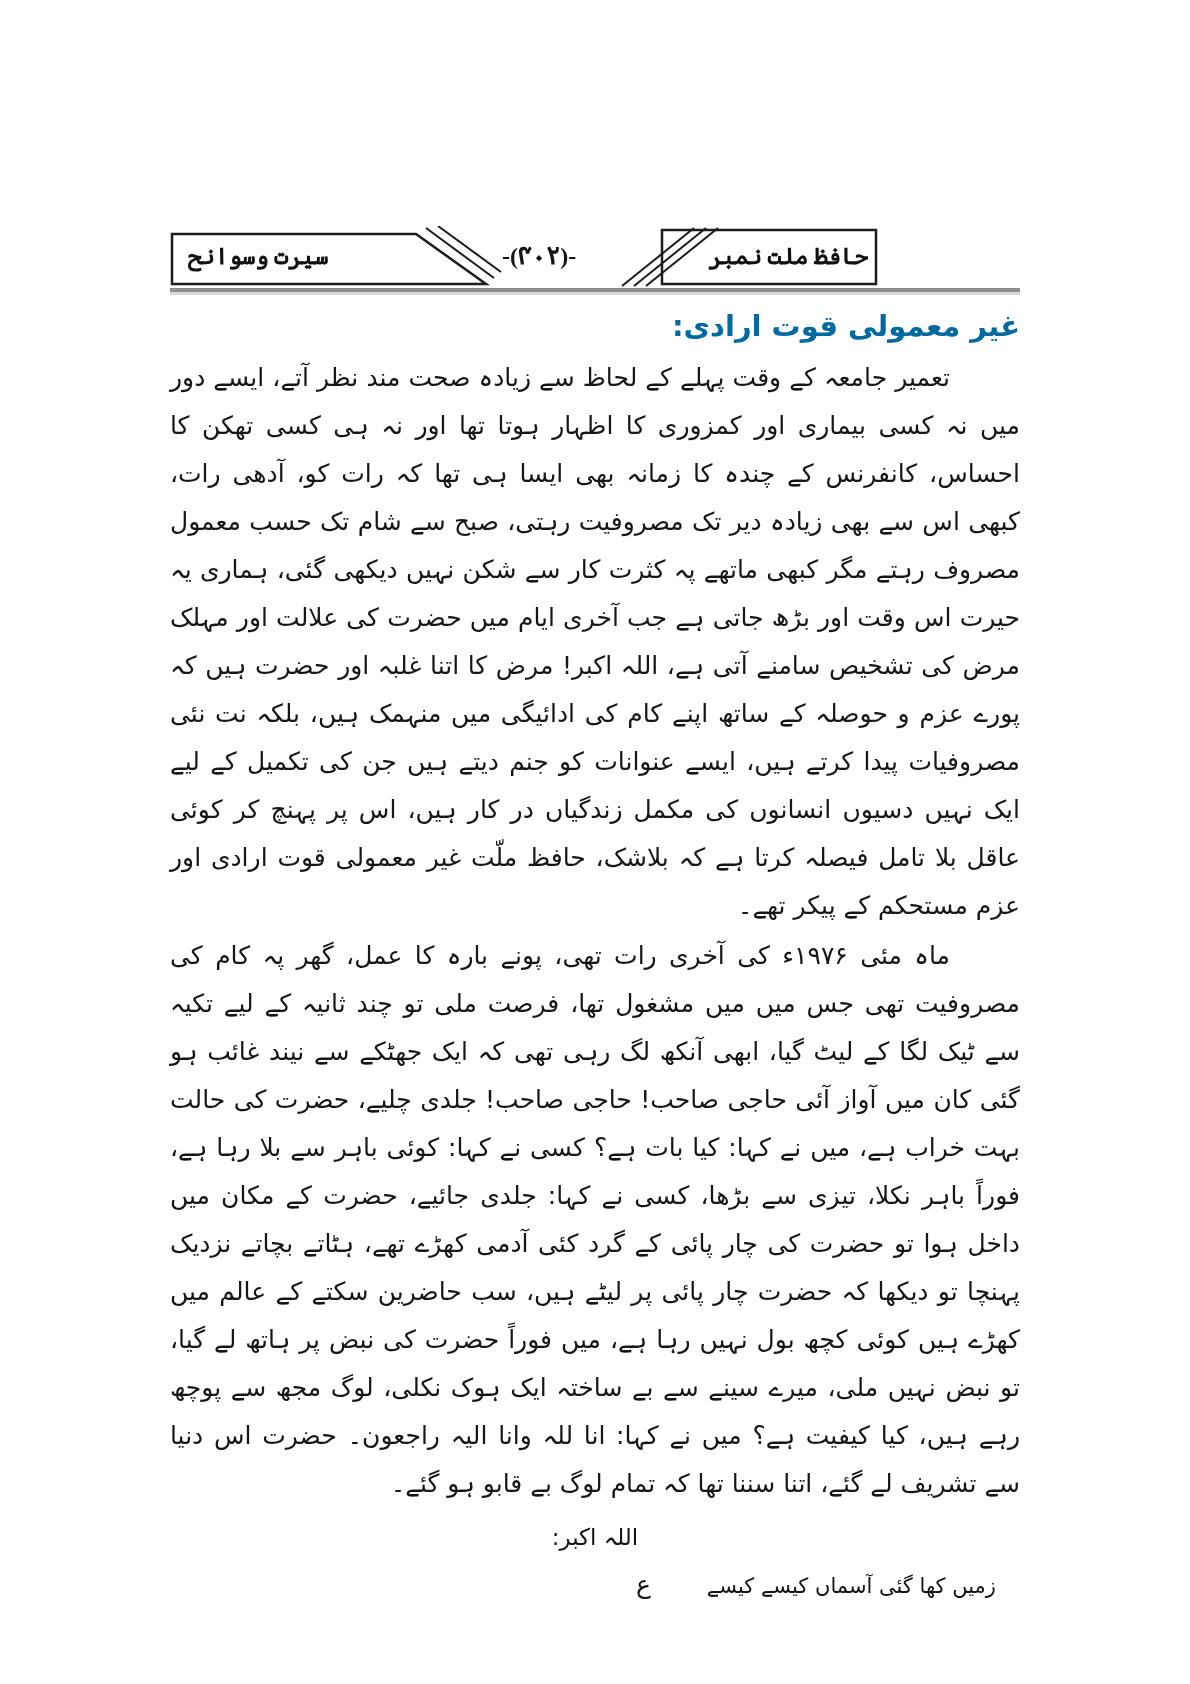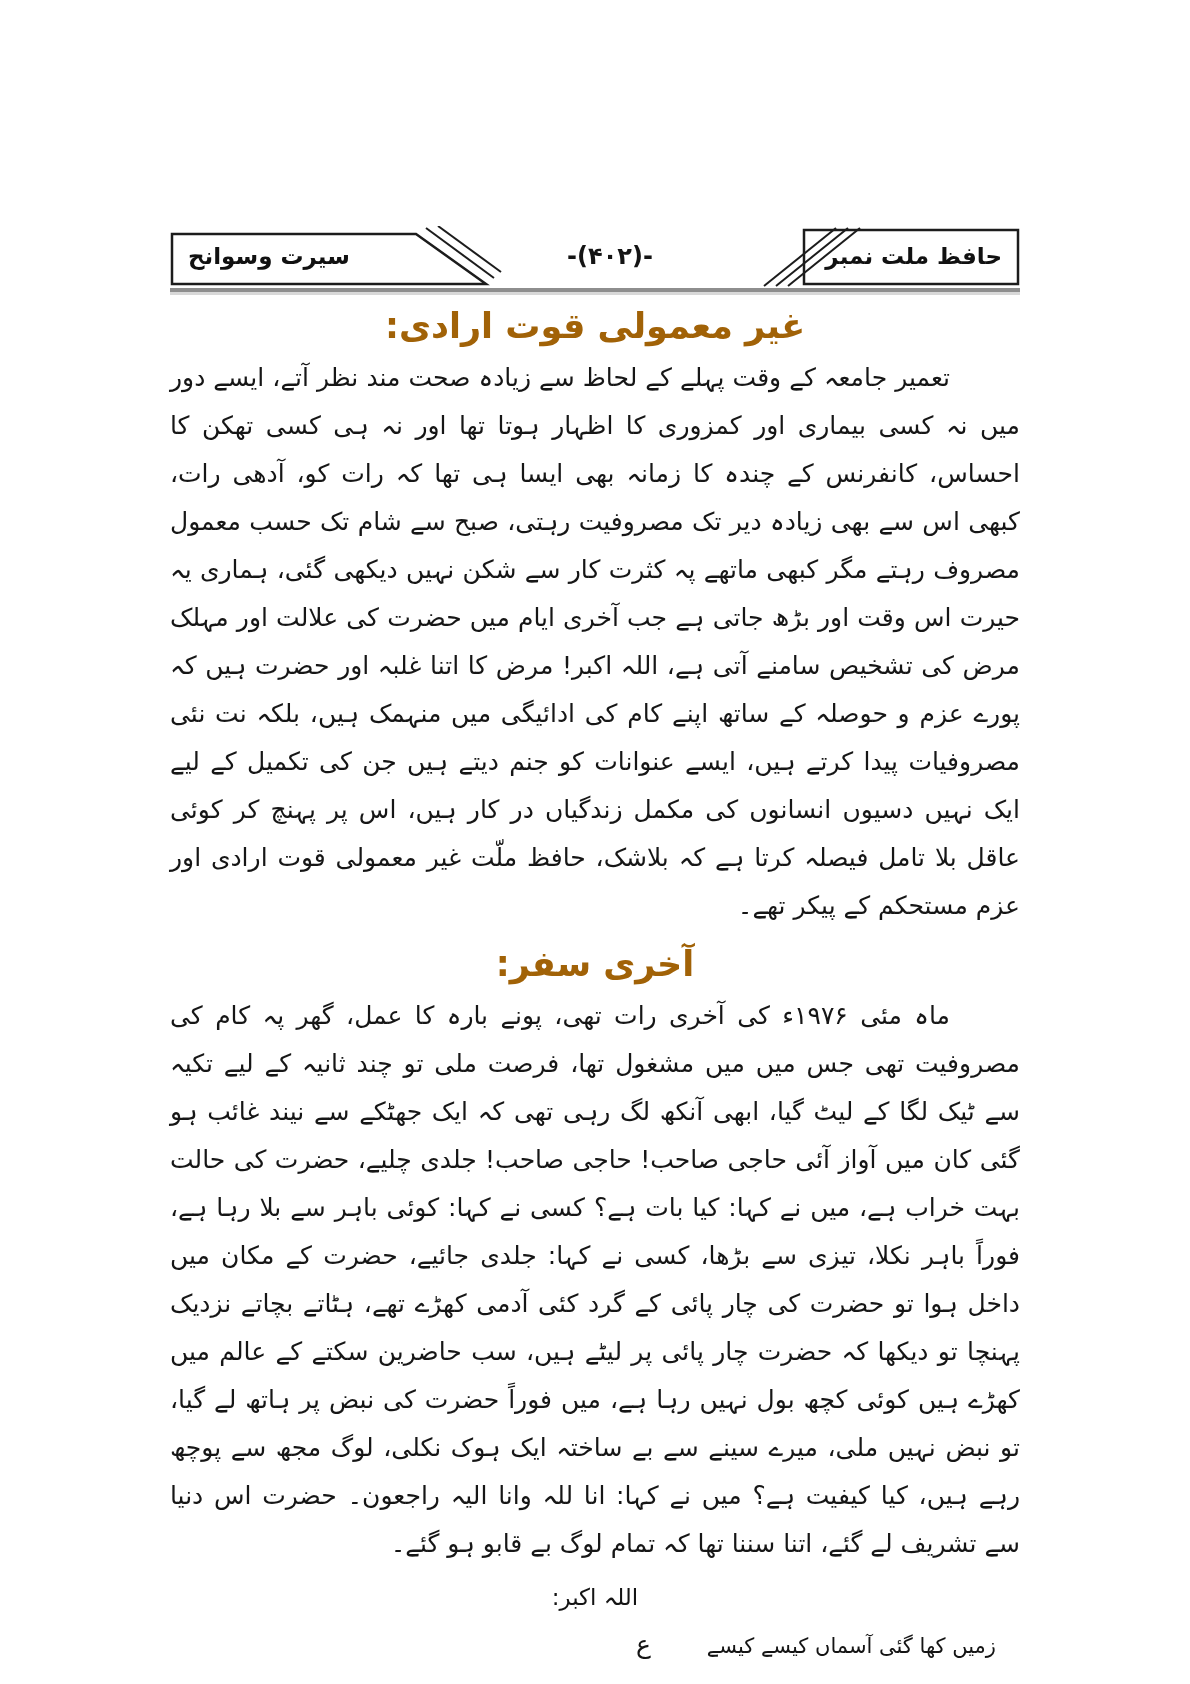"سیرت وسوانح" .header-row { font-family: none -> Liberation Serif, serif; justify-content: space-between -> flex-start }
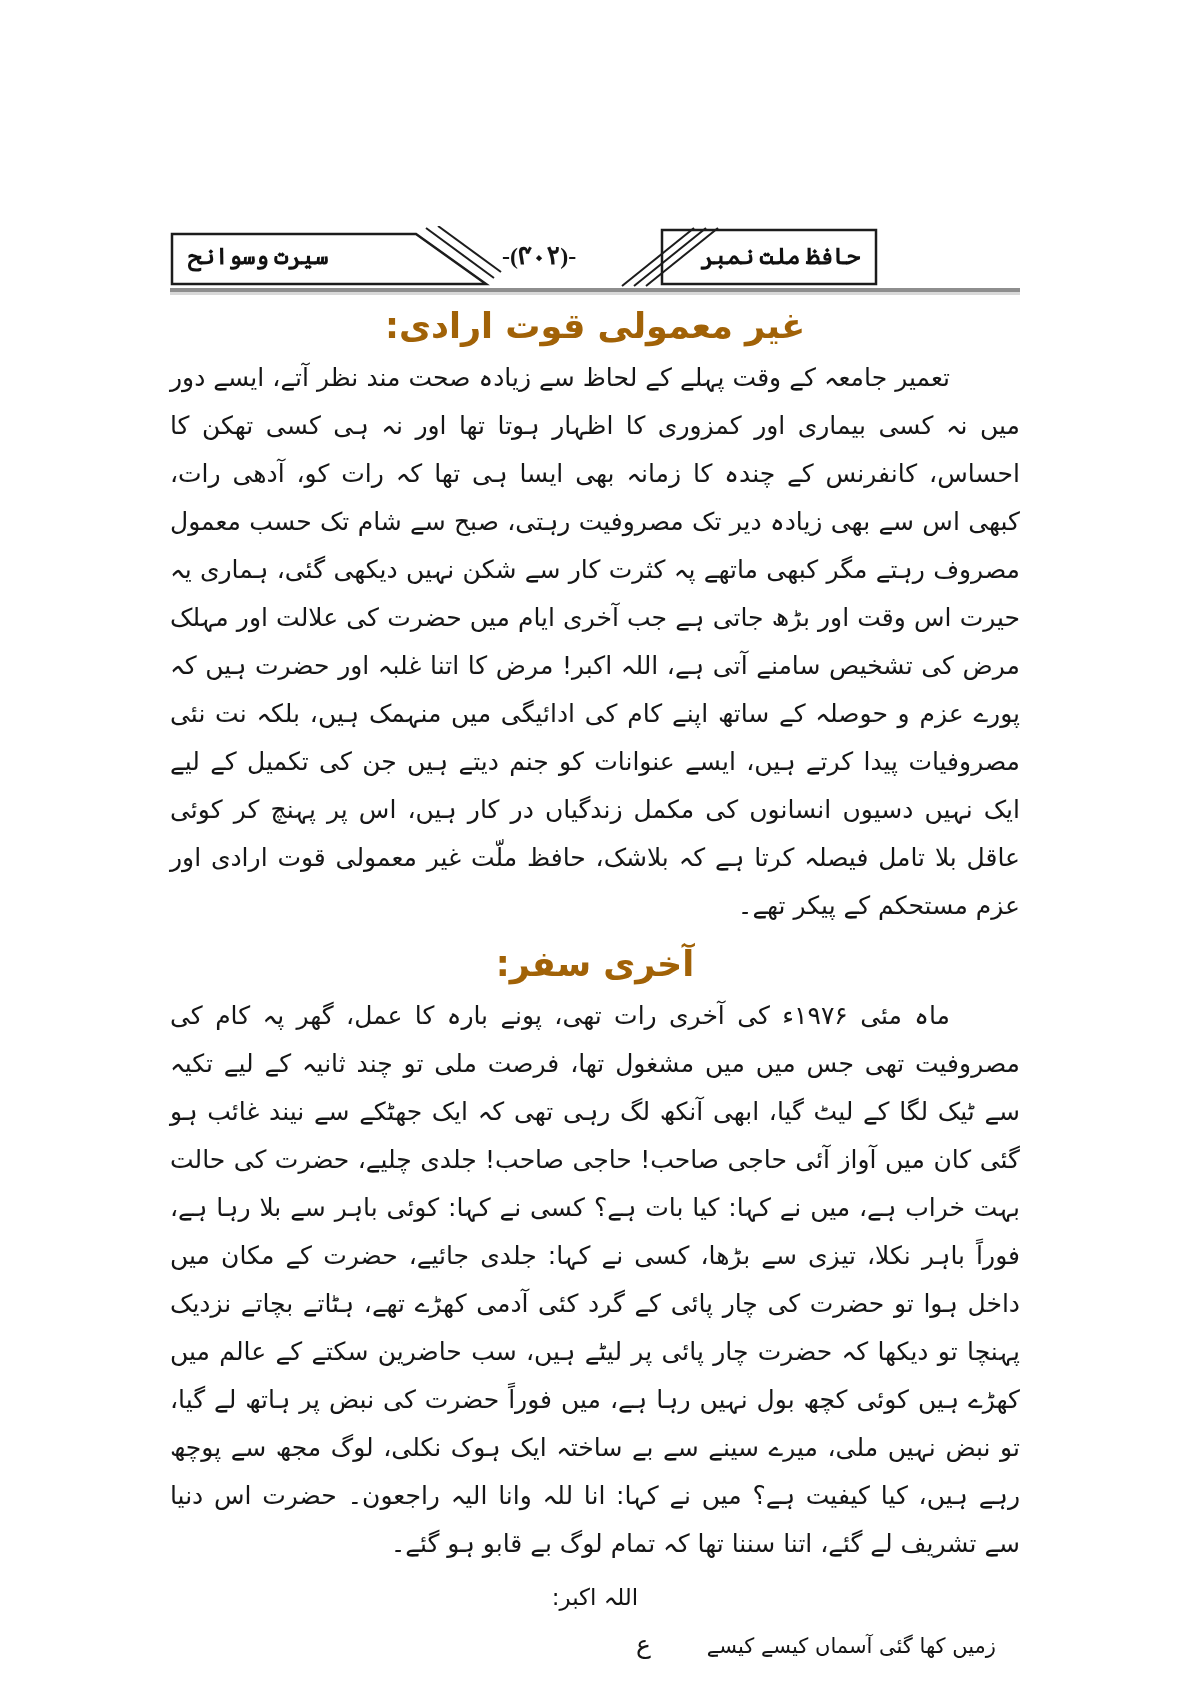"حافظ ملت نمبر" .hdr-box.right .hdr-label { right: 18px -> 10px }
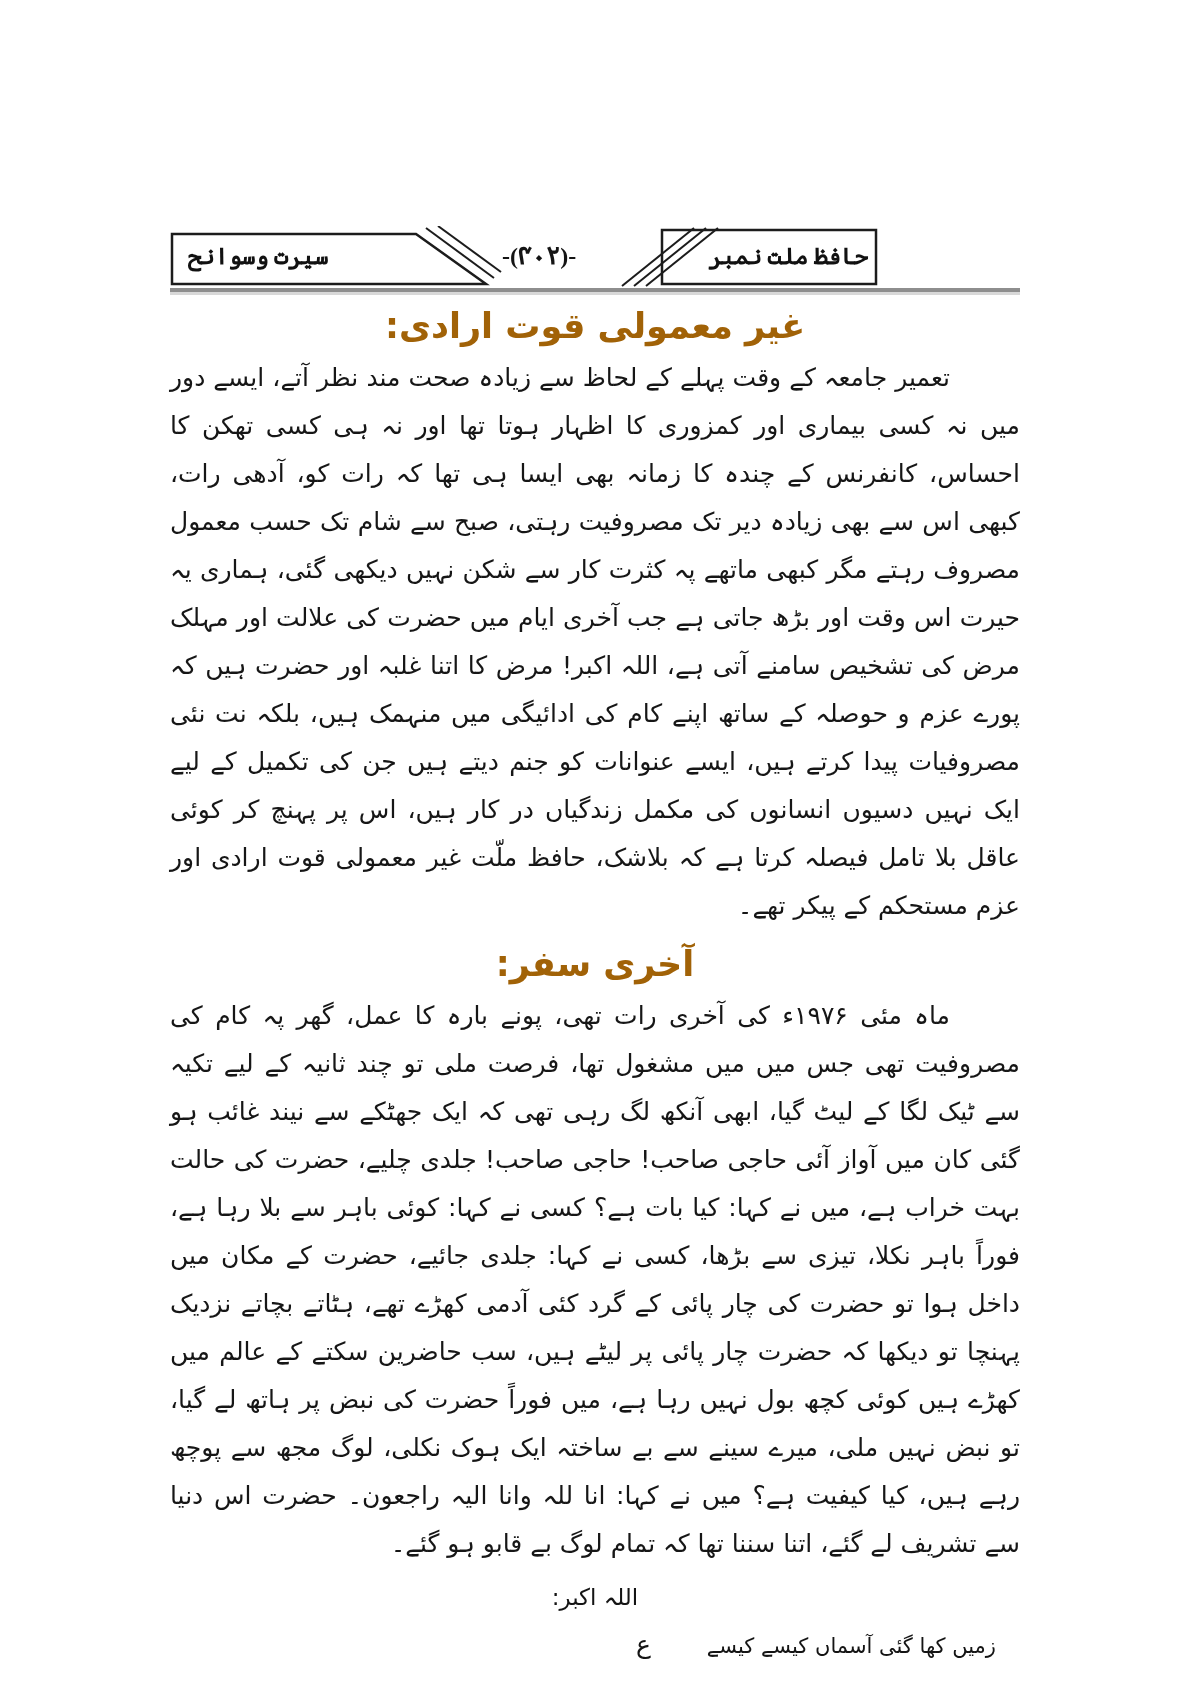"غیر معمولی قوت ارادی:" .section-heading { color: #a16207 -> #0369a1; font-size: 35px -> 29px; text-align: center -> right }
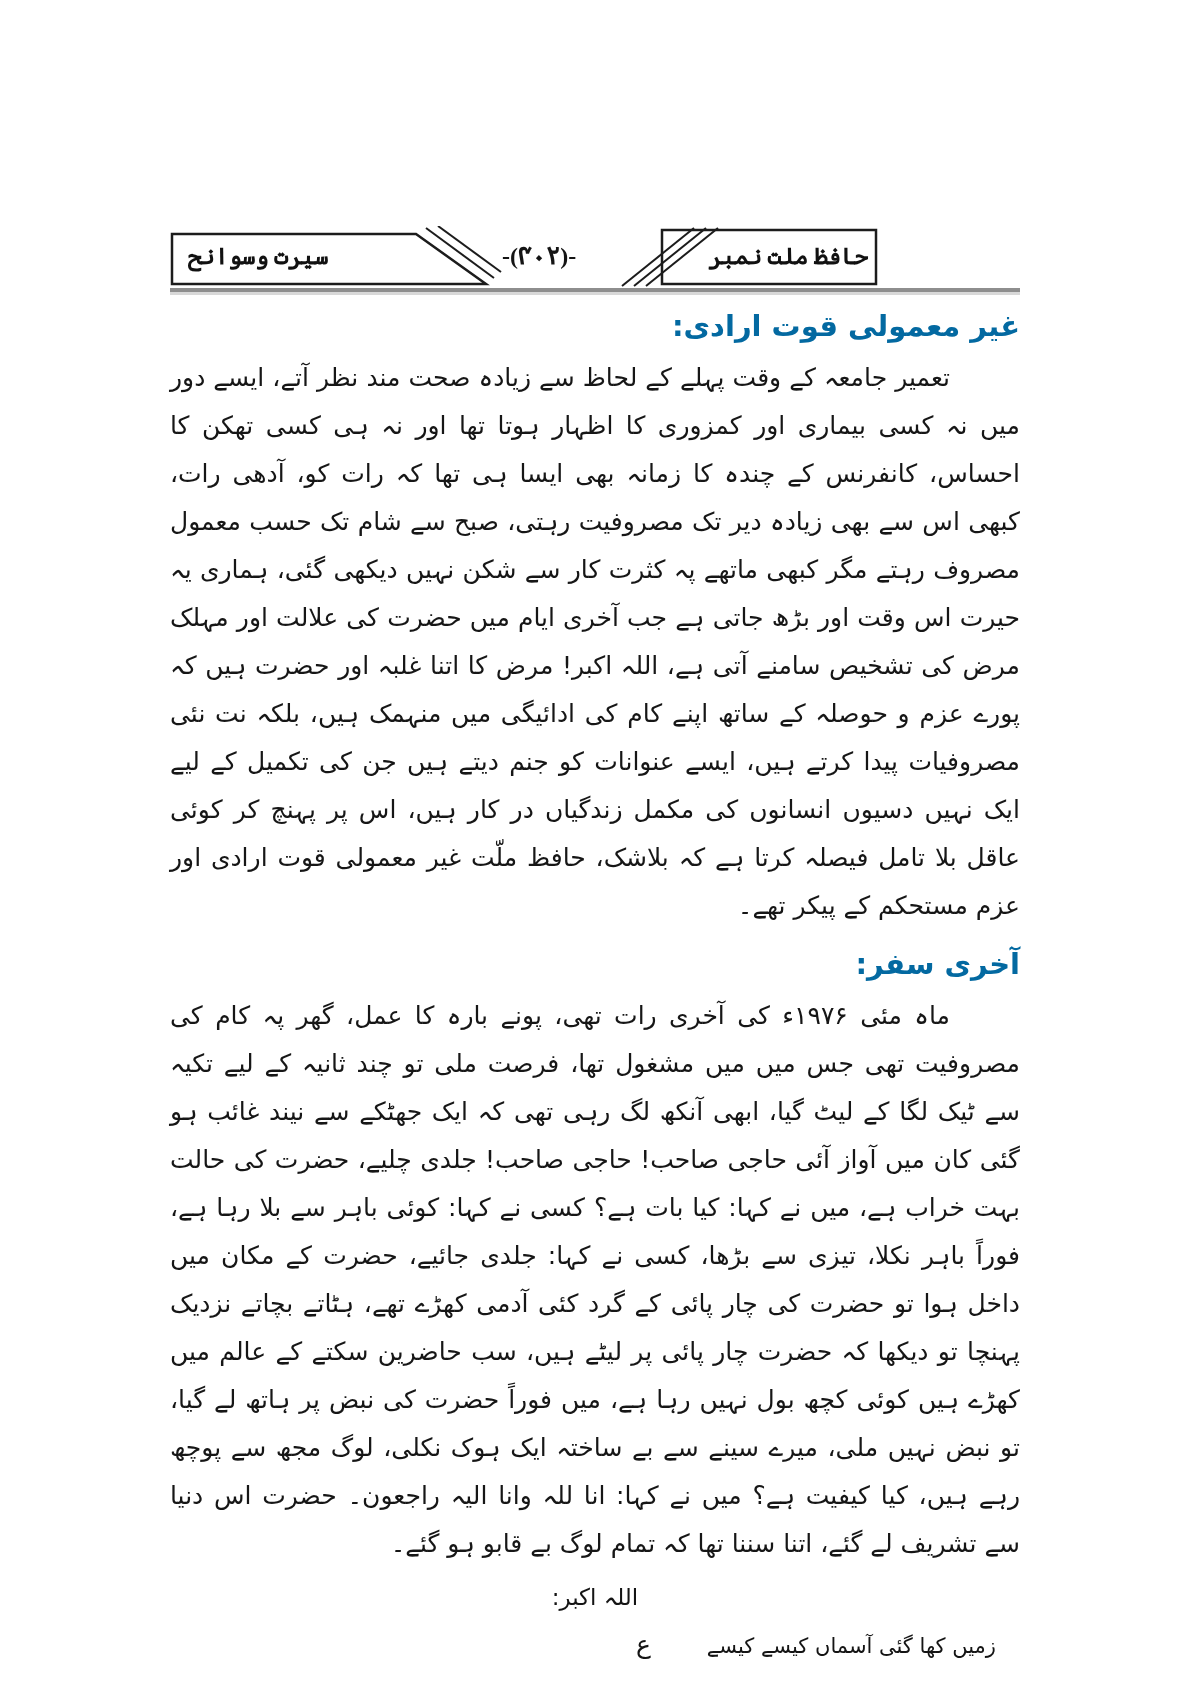"آخری سفر:" div.section-heading { html: <div>آخری سفر:</div> -> none }
